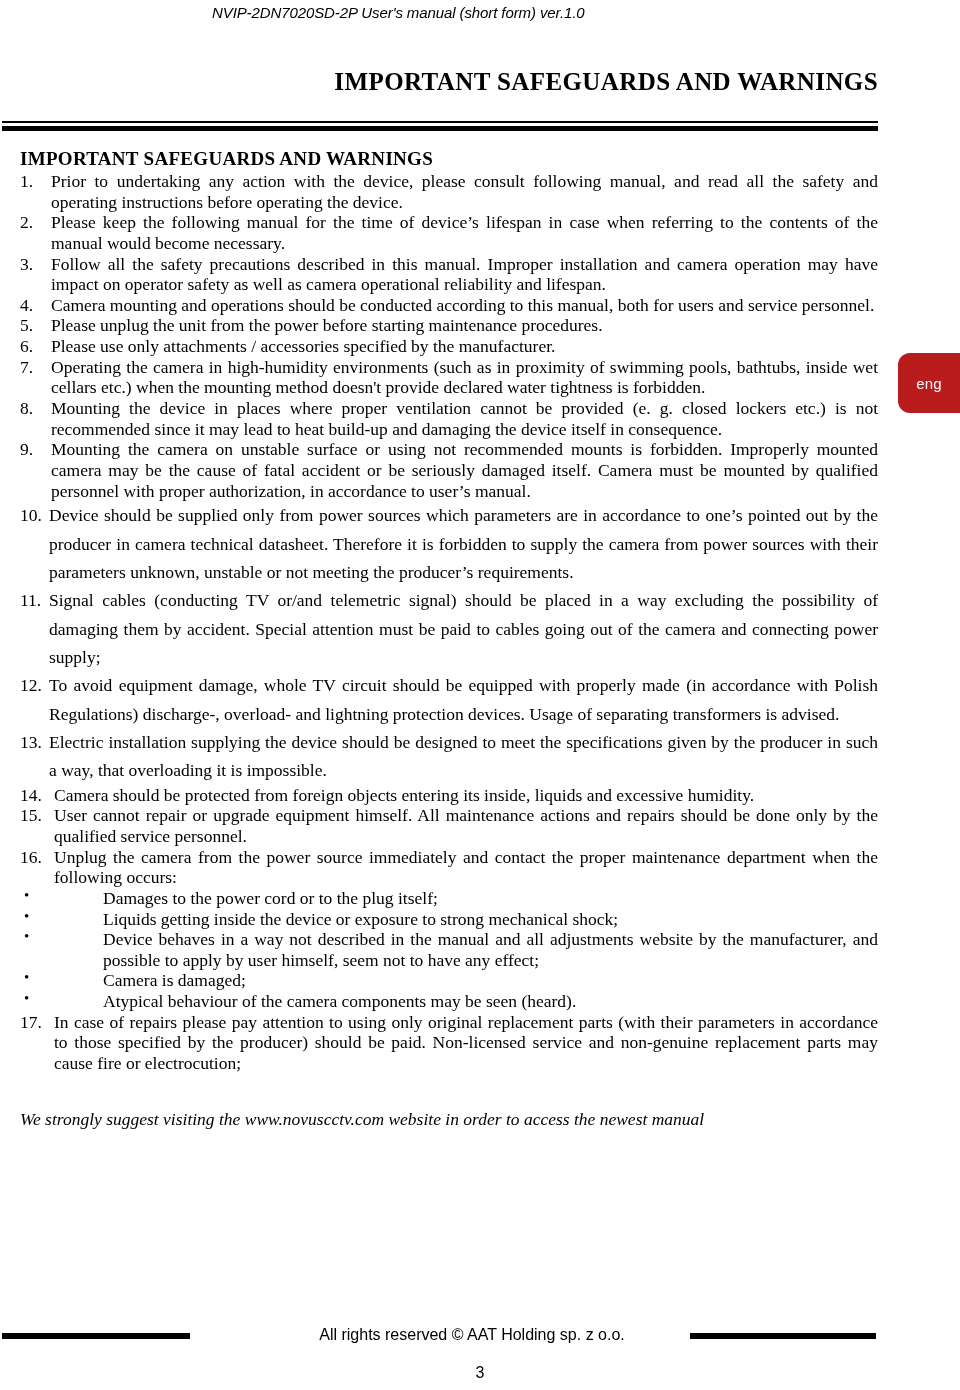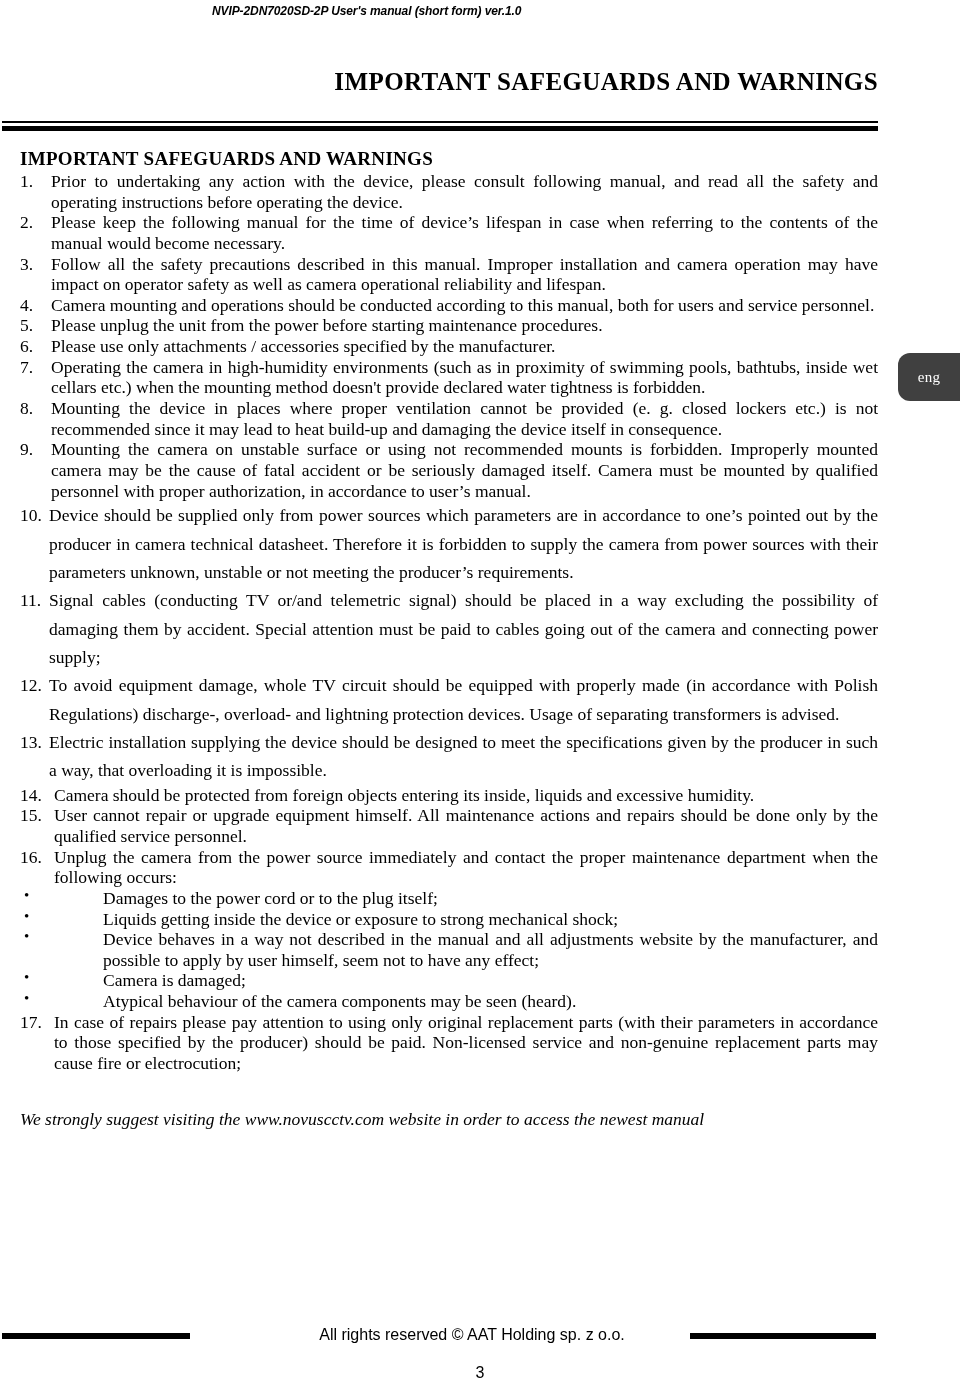"NVIP-2DN7020SD-2P User's manual (short" .running-header { font-size: 12px -> 15px; font-weight: bold -> normal }
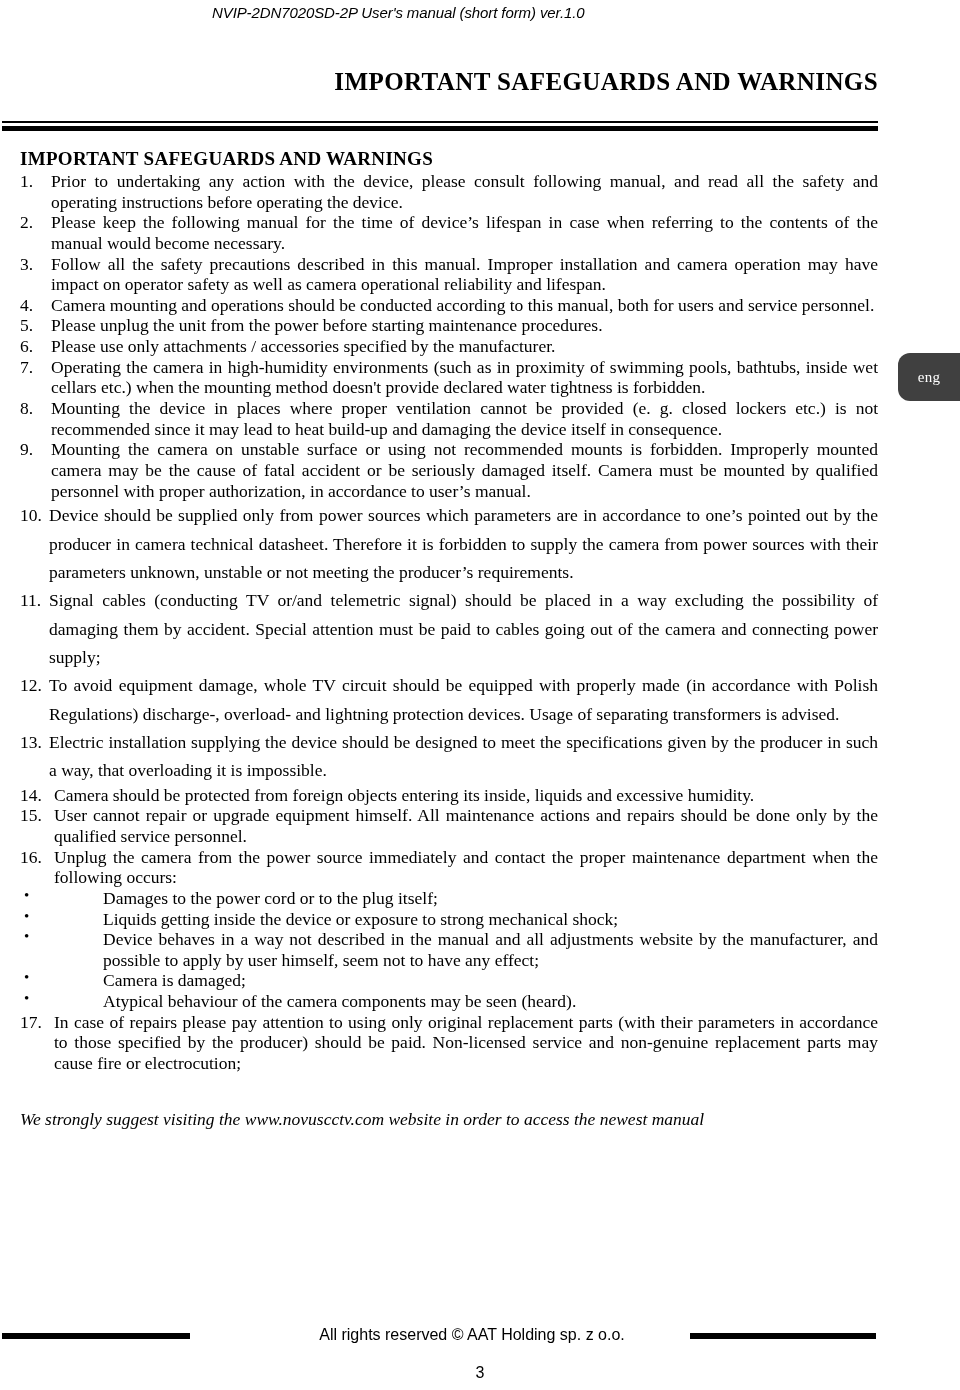"eng" .lang-tab { background: #404040 -> #b91c1c; font-family: Liberation Serif, serif -> Liberation Sans, sans-serif; height: 48px -> 60px }
